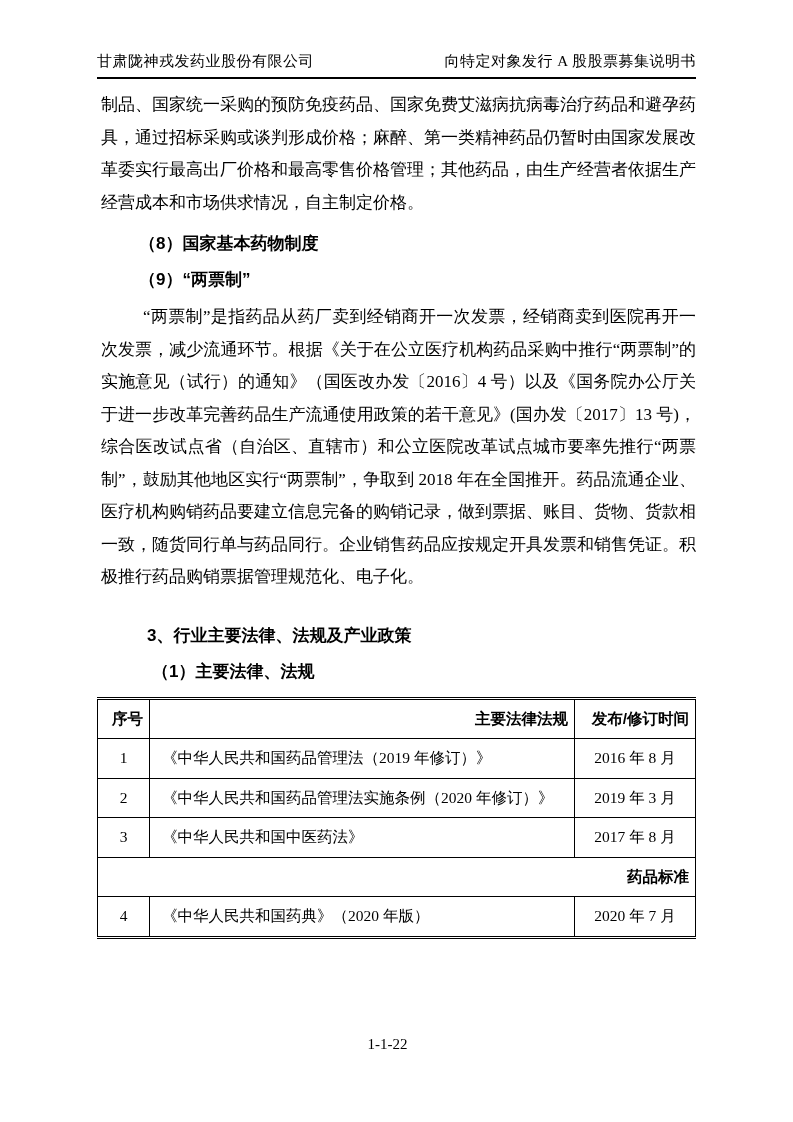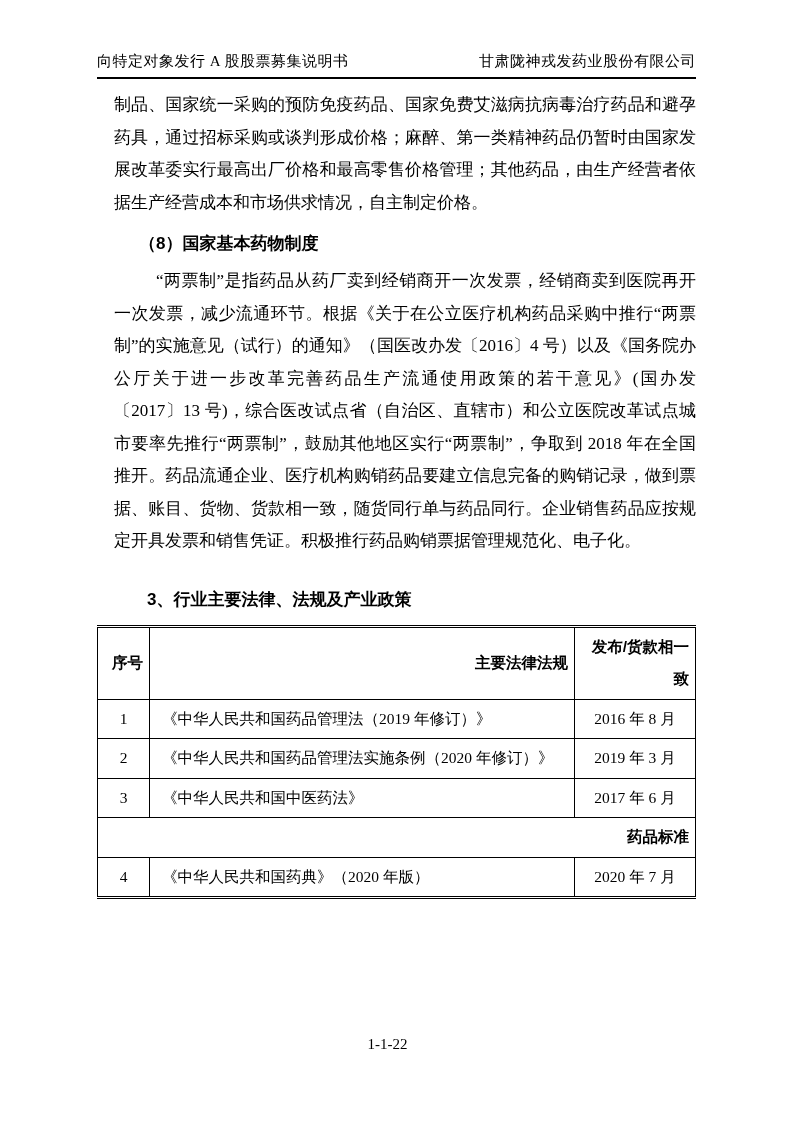"向特定对象发行 A 股股票募集说明书" span { order: before "甘肃陇神戎发药业股份有限公司" -> after "甘肃陇神戎发药业股份有限公司" }
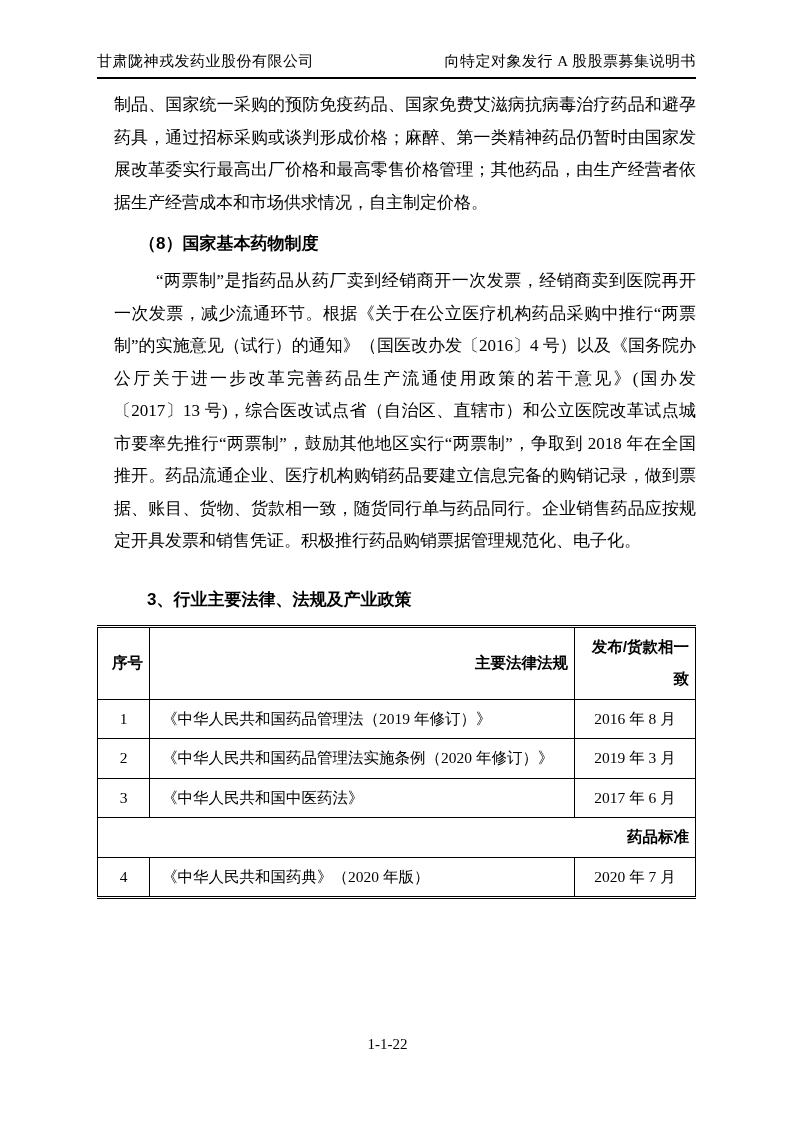"制品、国家统一采购的预防免疫药品、国家免费艾滋病抗病毒治疗药品和避孕药具，通过招" .doc-body p { margin: 10px 0 0 17px -> 10px 0 0 4px }
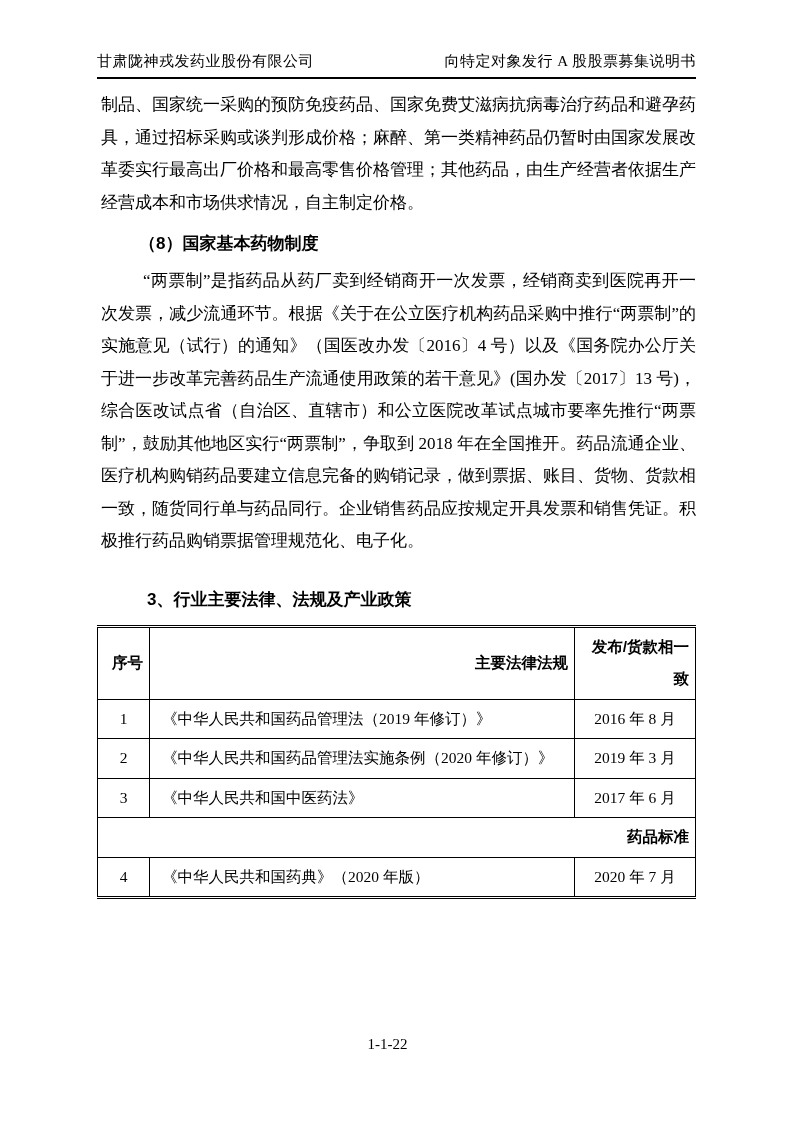"（9）“两票制”" div.h-hei { html: none -> <div>（9）“两票制”</div> }
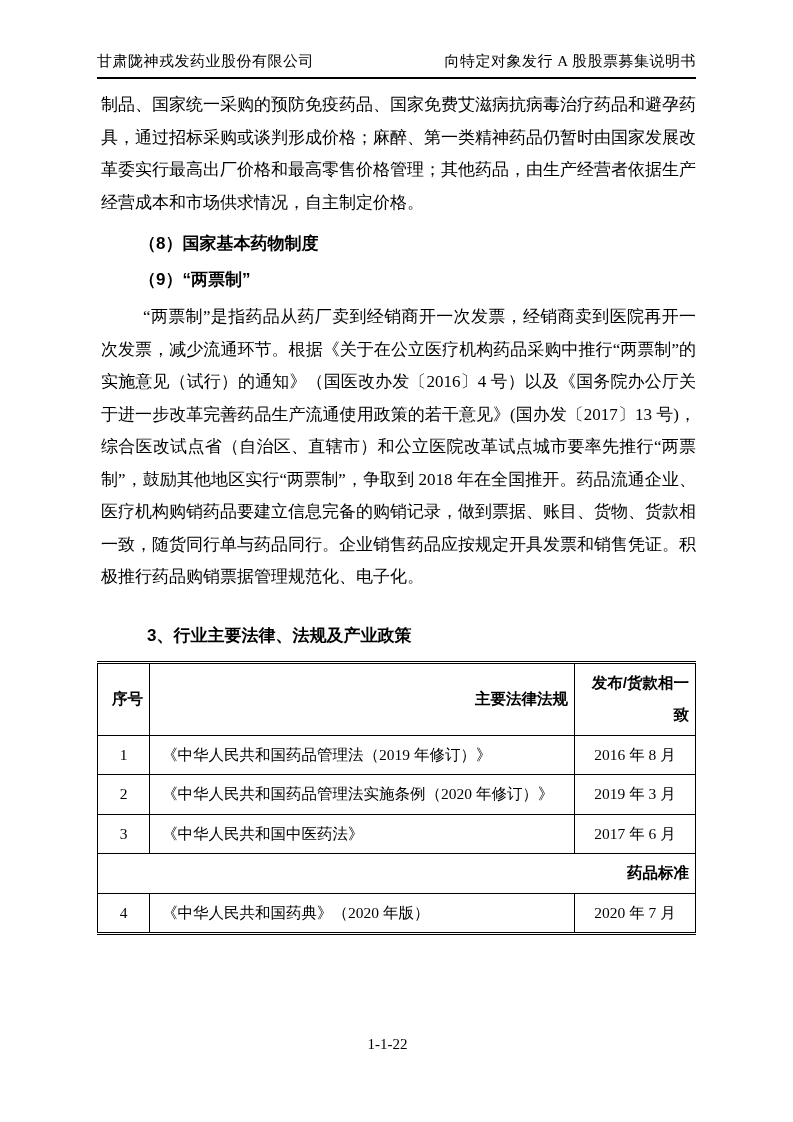"（1）主要法律、法规" div.h-hei { html: none -> <div>（1）主要法律、法规</div> }
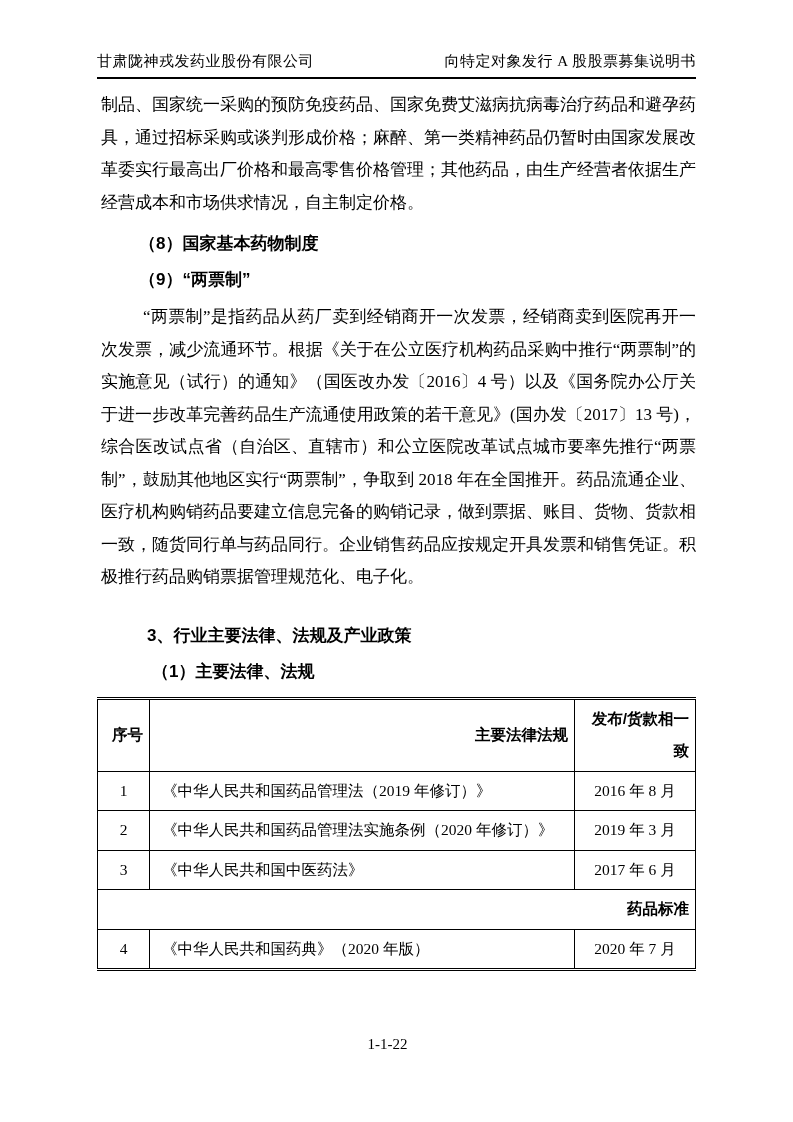"发布/货款相一致" th.col-date { text: /货款相一致 -> /修订时间 }
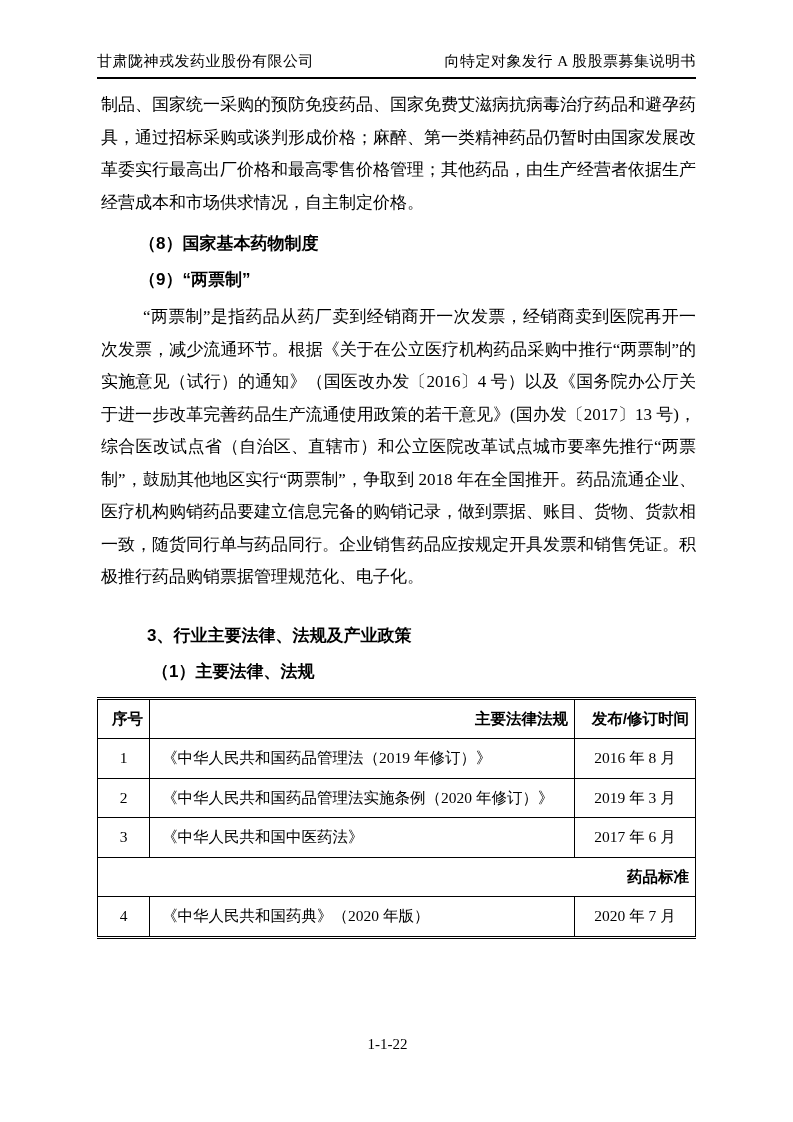"2017 年 6 月" td.col-date { text: 6 -> 8 }
